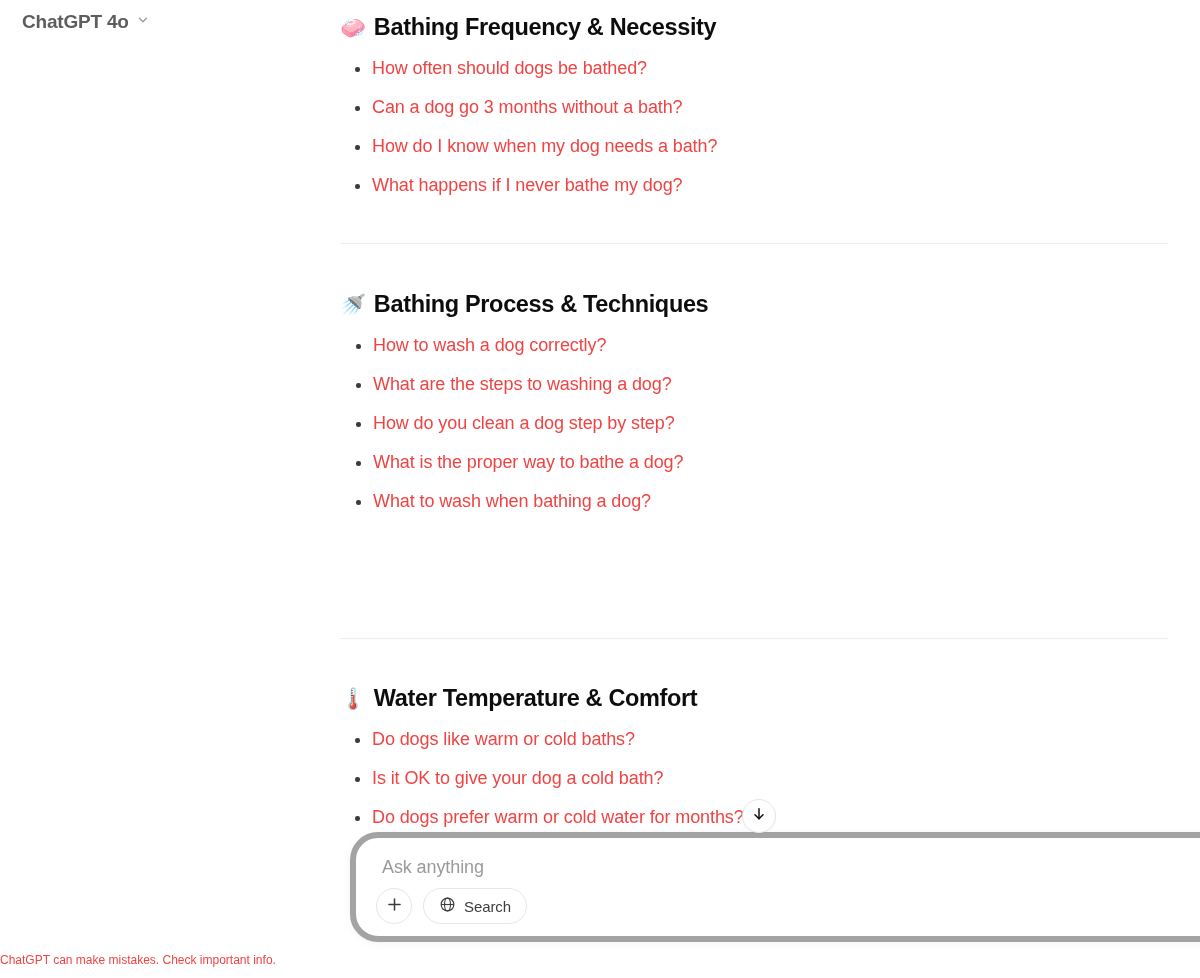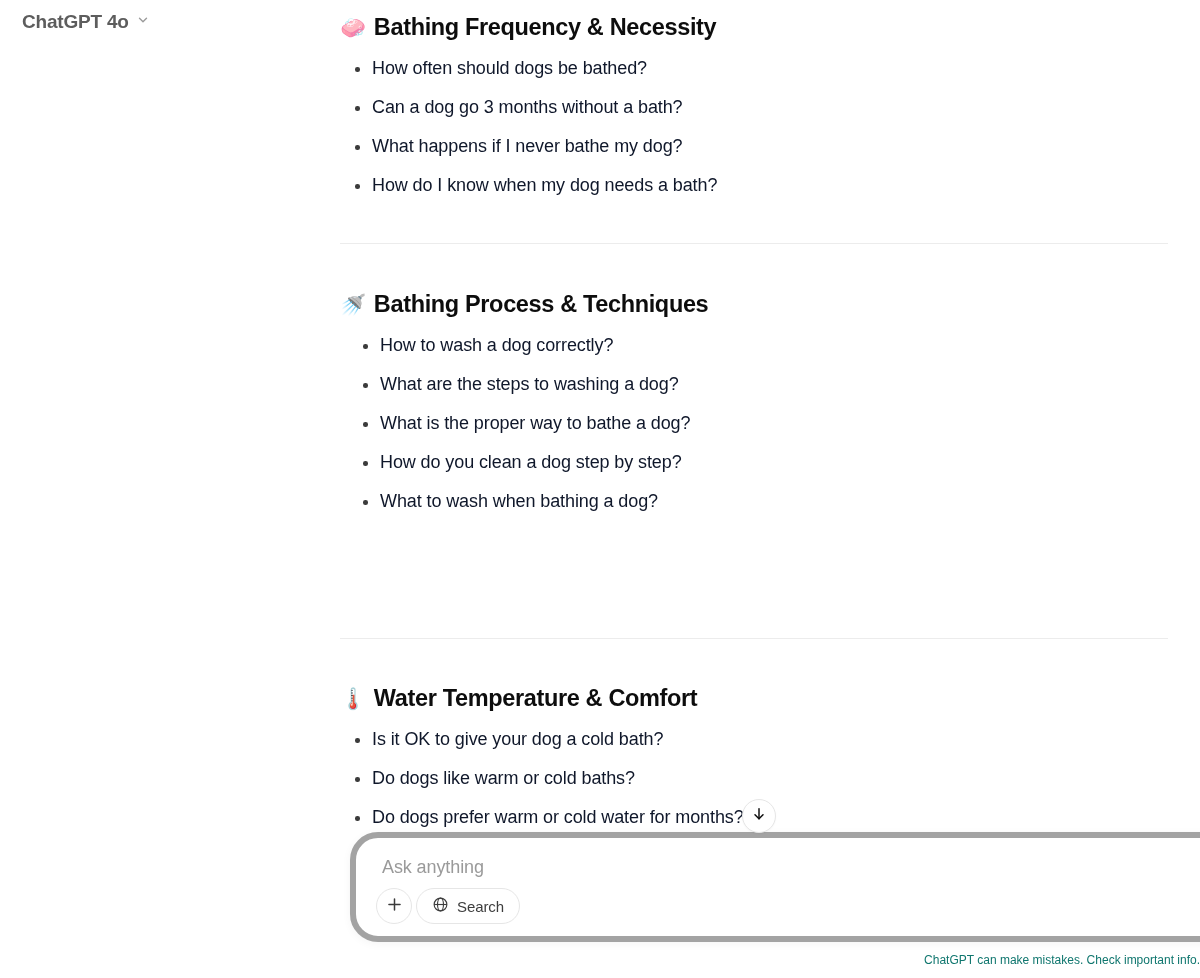"How often should dogs be" ul.q-list li { color: #0f172a -> #ef4444 }
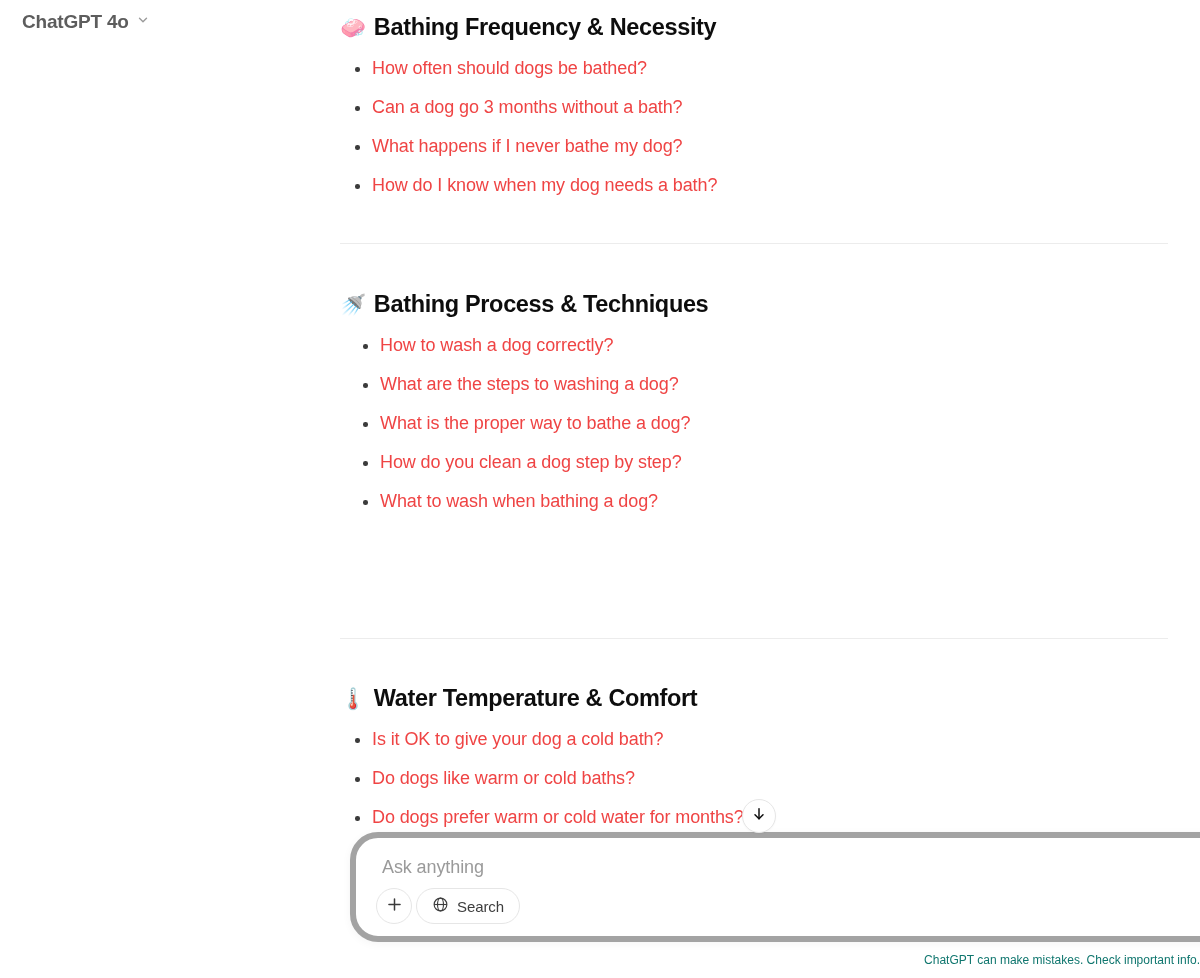"What happens if I never" li { order: before "How do I know when" -> after "How do I know when" }
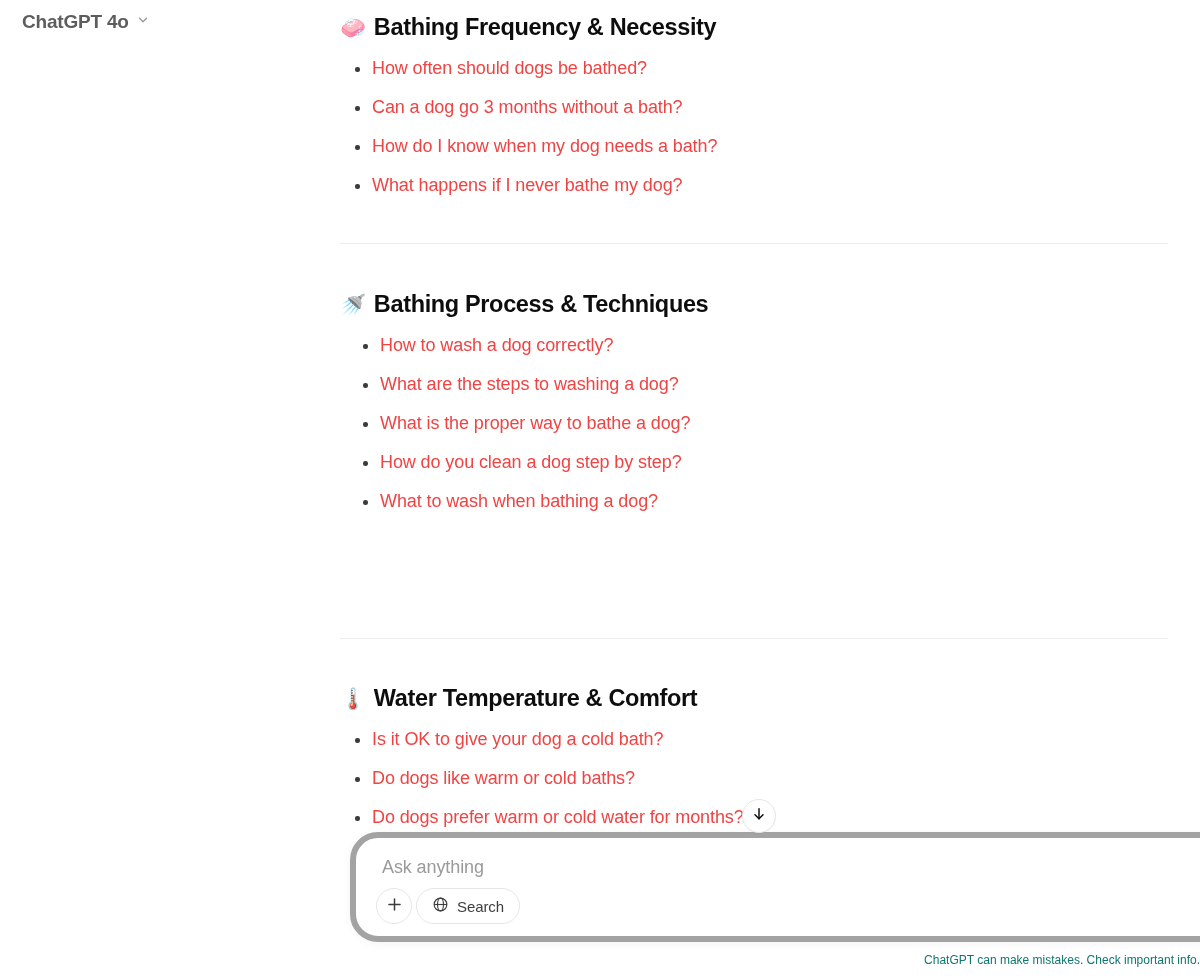"How to wash a dog" .sec2-list { left: 8px -> 1px }
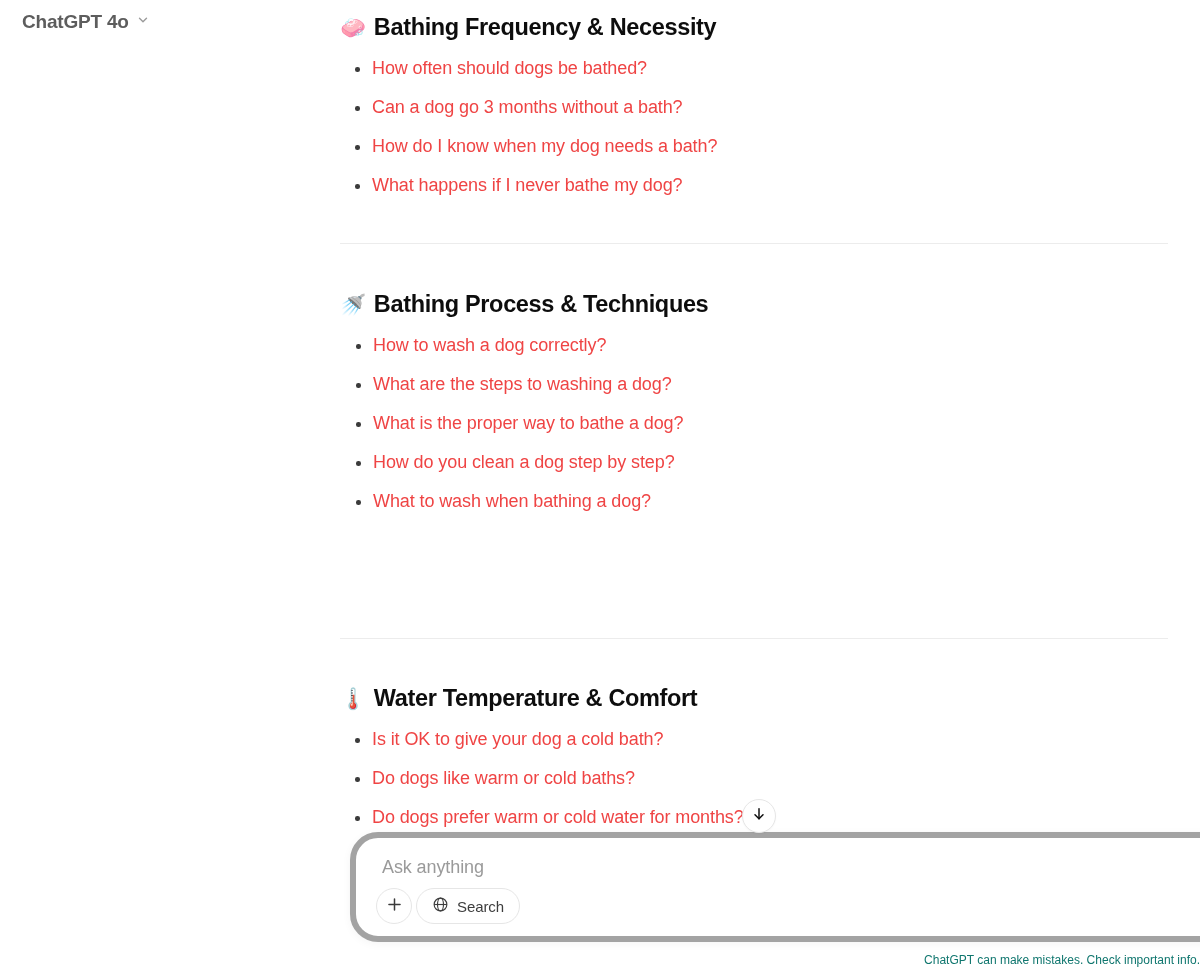"What is the proper way" li { order: before "How do you clean a" -> after "How do you clean a" }
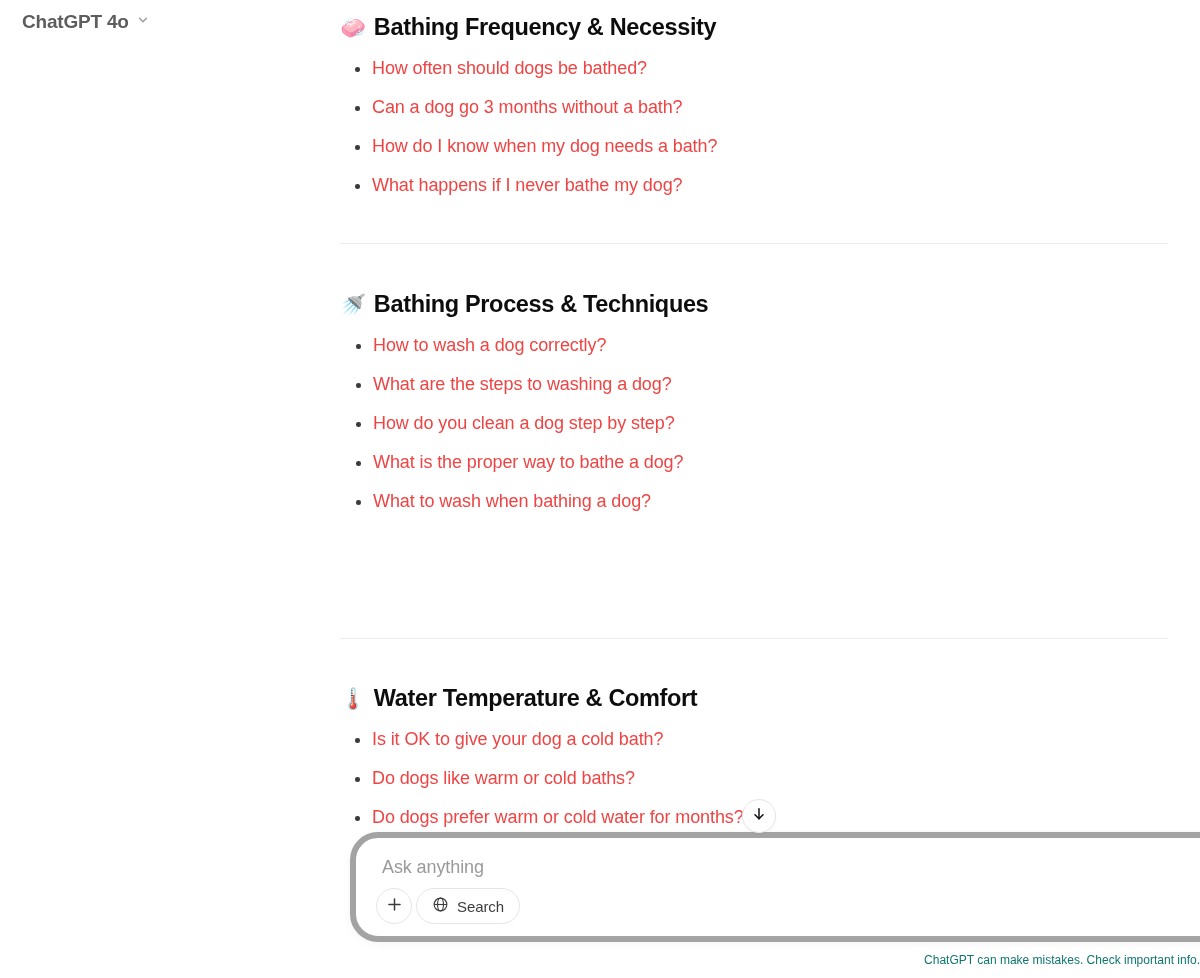"Is it OK to give" li { order: before "Do dogs like warm or" -> after "Do dogs like warm or" }
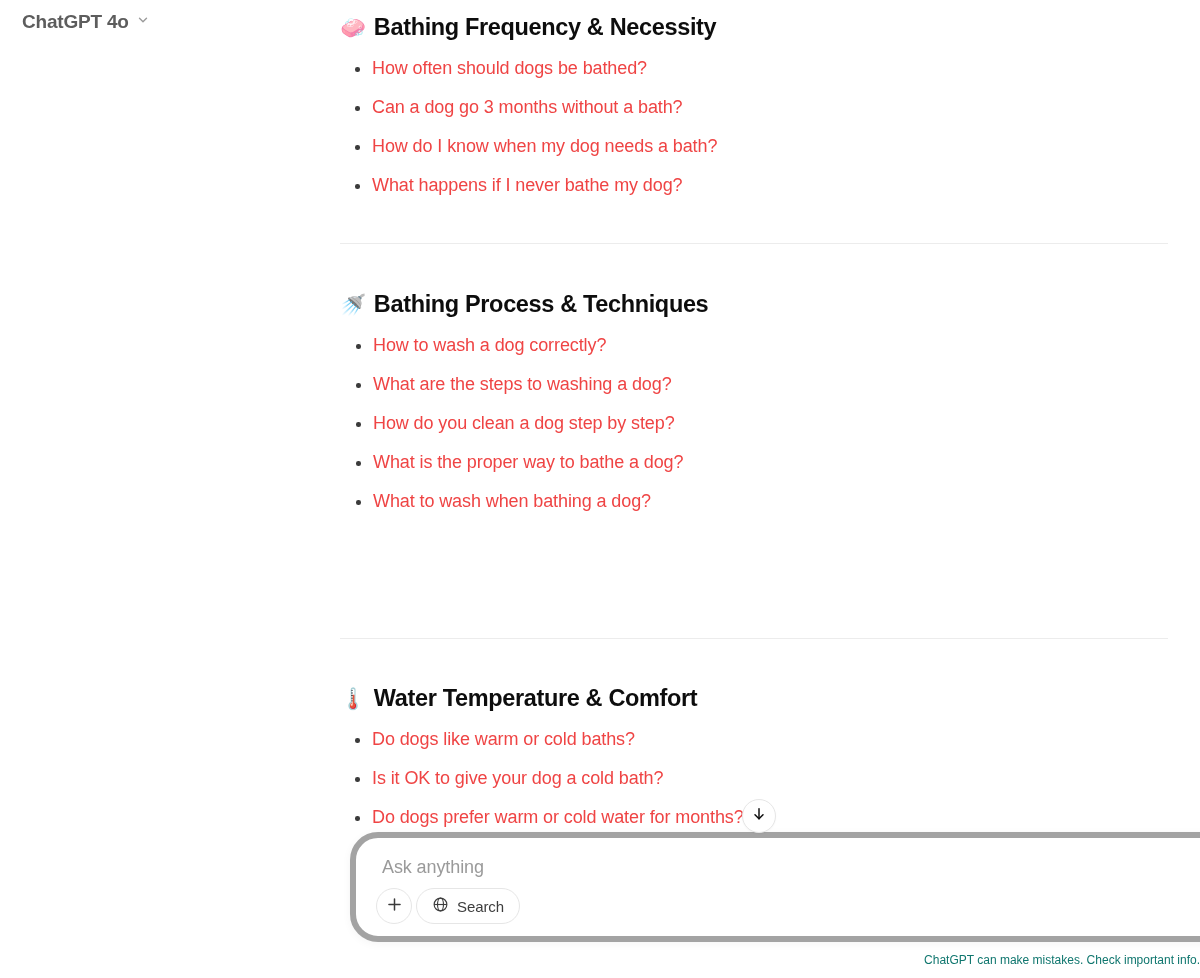"Search" .composer-tools { gap: 4px -> 11px }
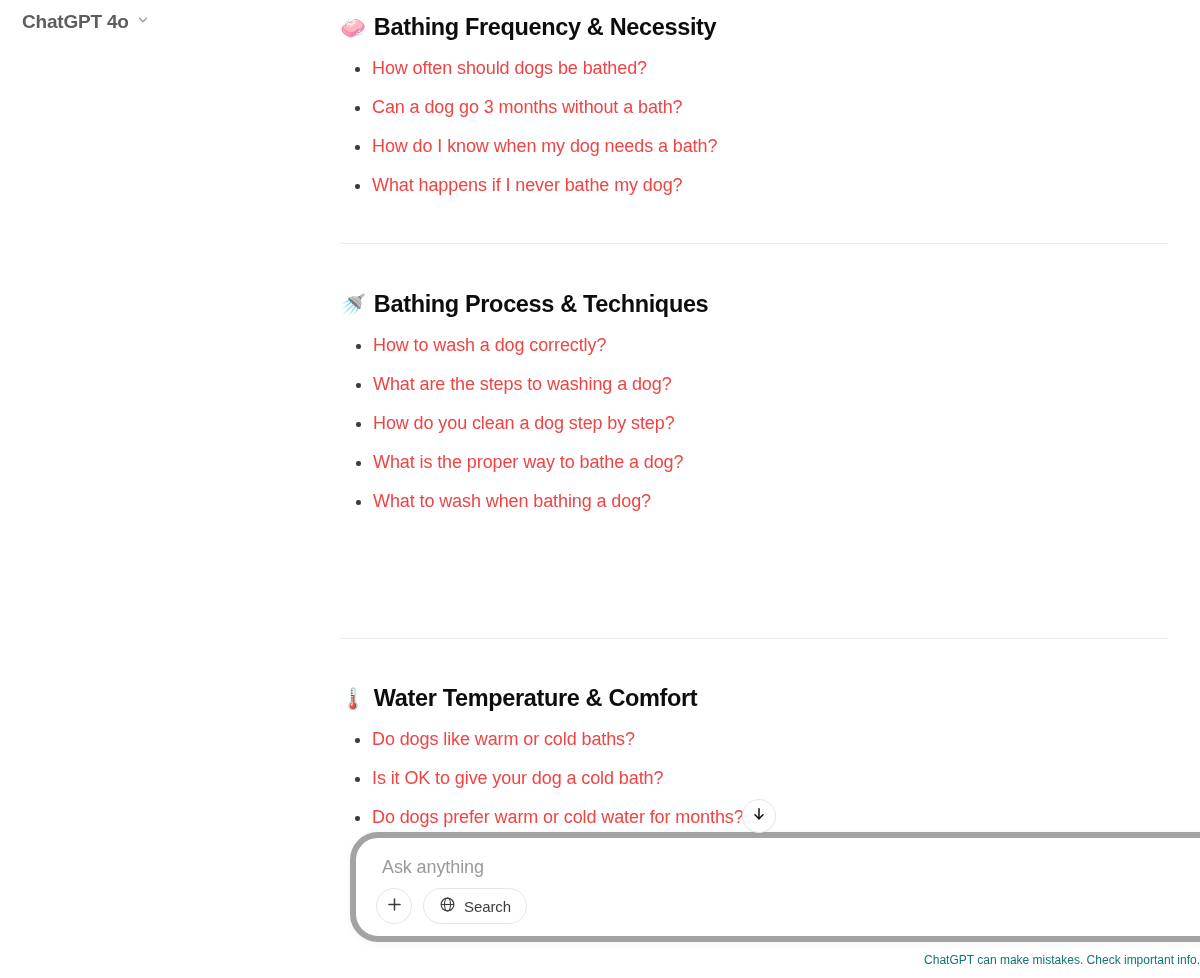"ChatGPT can make mistakes. Check" .footer-note { color: #0f766e -> #ef4444; text-align: right -> left }
